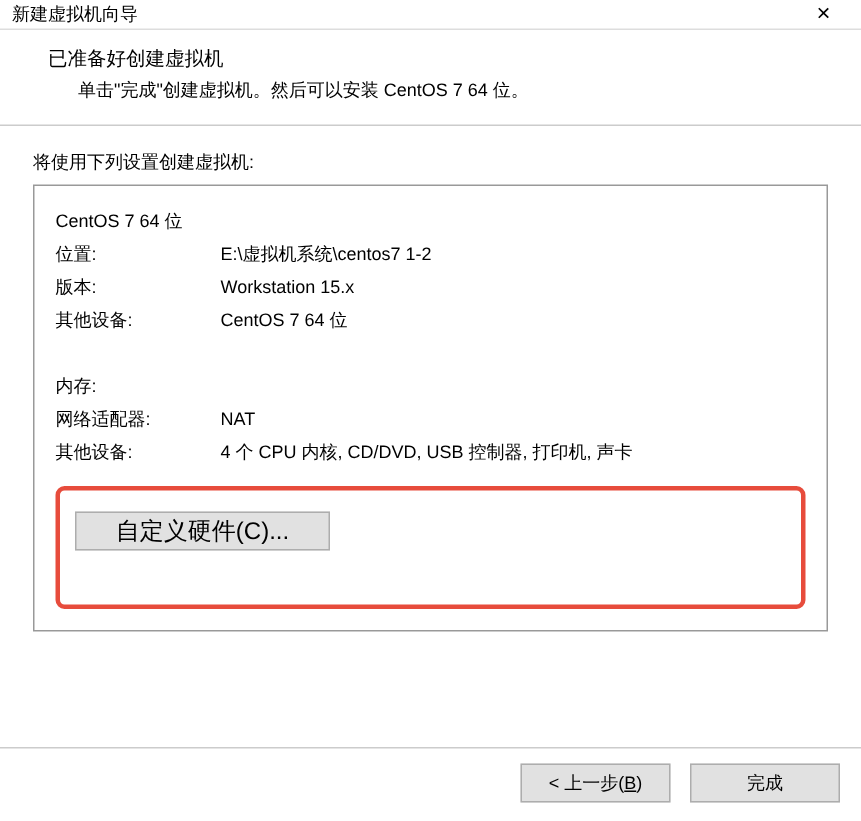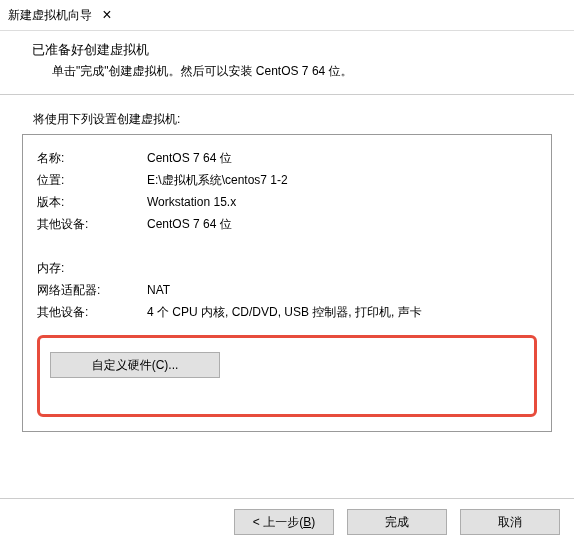"新建虚拟机向导" .titlebar { height: 31px -> 20px; justify-content: flex-start -> space-between }
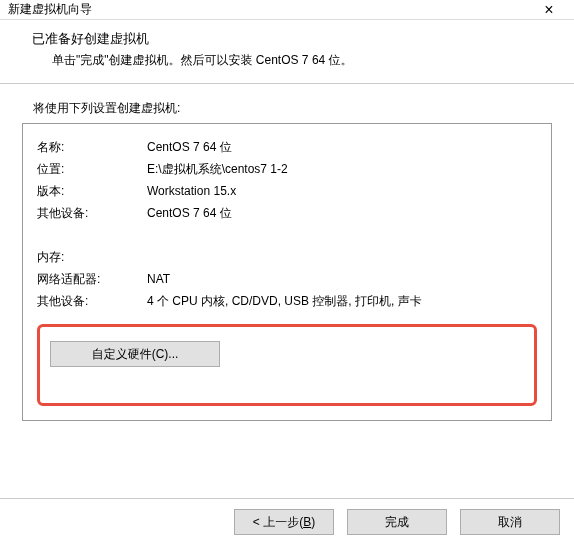"将使用下列设置创建虚拟机:" .body-label { margin-left: 11px -> none }
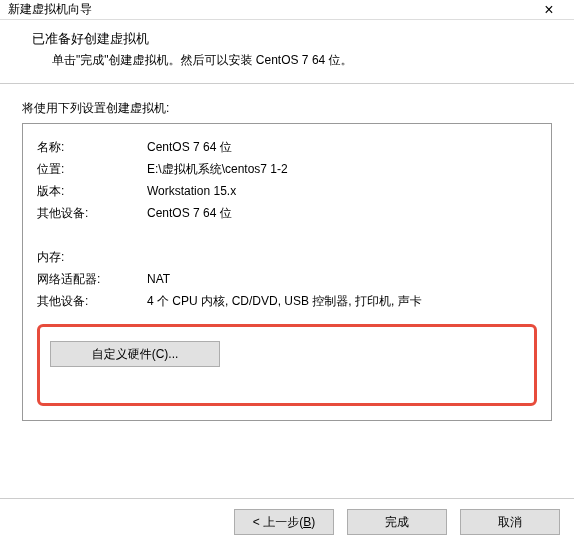"名称:" div.setting-key { html: <div>名称:</div> -> none }
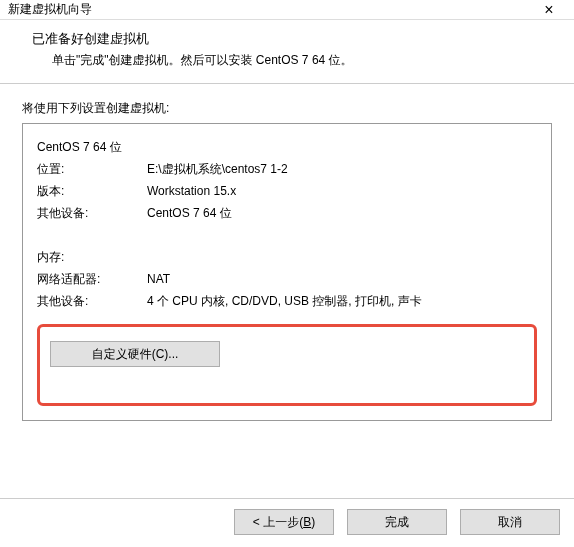"自定义硬件(C)..." .custom-hw-btn { font-size: 12px -> 16px }
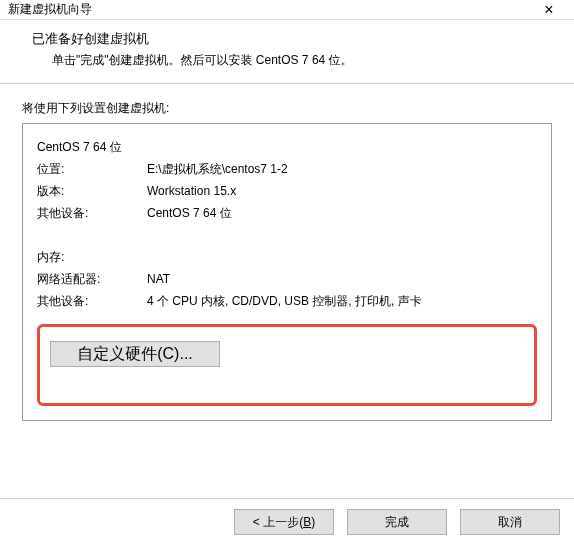"取消" button.footer-btn { html: <button> <span>取消</span> </button> -> none }
